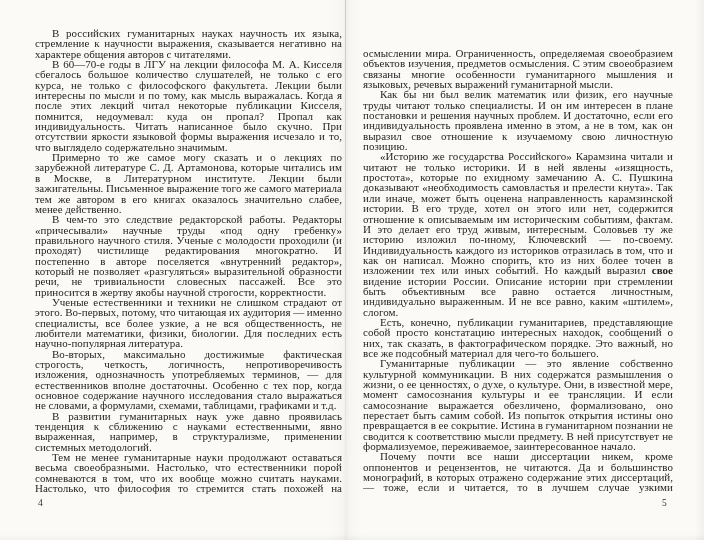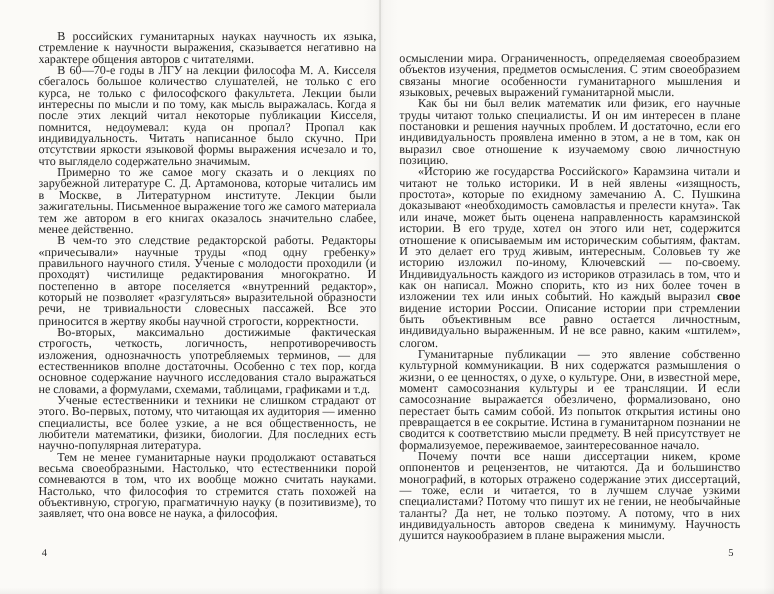"Есть, конечно, публикации гуманитариев," p { html: none -> <p><span>Есть, конечно, публикации гуманитариев, представляющие собой просто констатацию интересных находок, сообщений о них, так сказать, в фактографическом порядке. Это важный, но все же подсобный материал для чего-то большего.</span></p> }
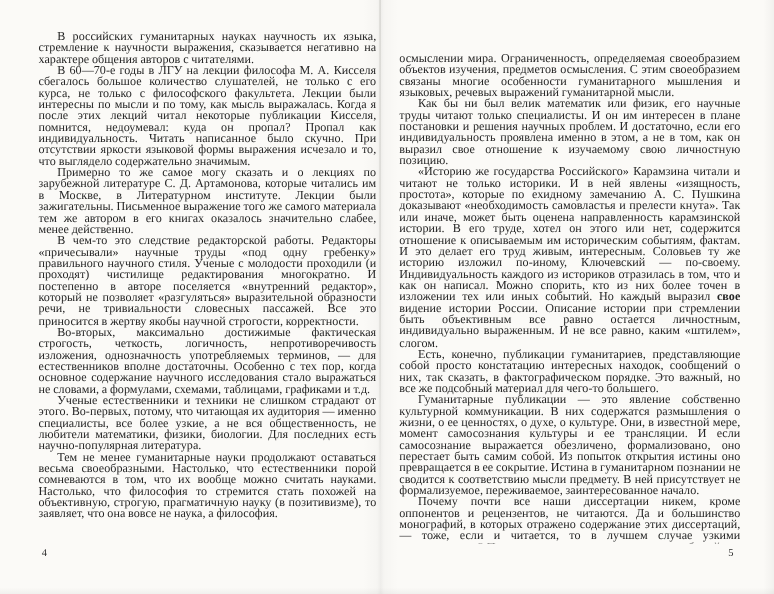"Во-вторых, максимально достижимые" p { order: before "Ученые естественники и техники не" -> after "Ученые естественники и техники не" }
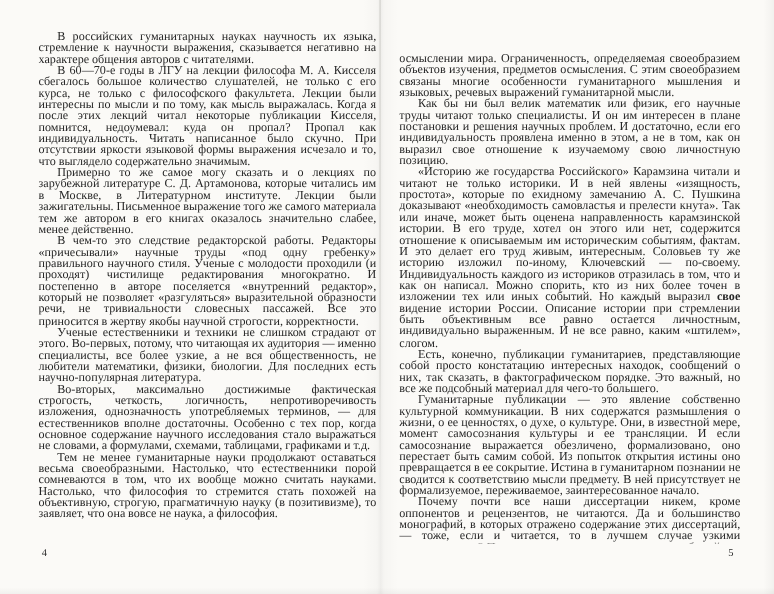"В развитии гуманитарных наук уже" p { html: none -> <p><span>В развитии гуманитарных наук уже давно проявилась тенденция к сближению с науками естественными, явно выраженная, например, в структурализме, применении системных методологий.</span></p> }
